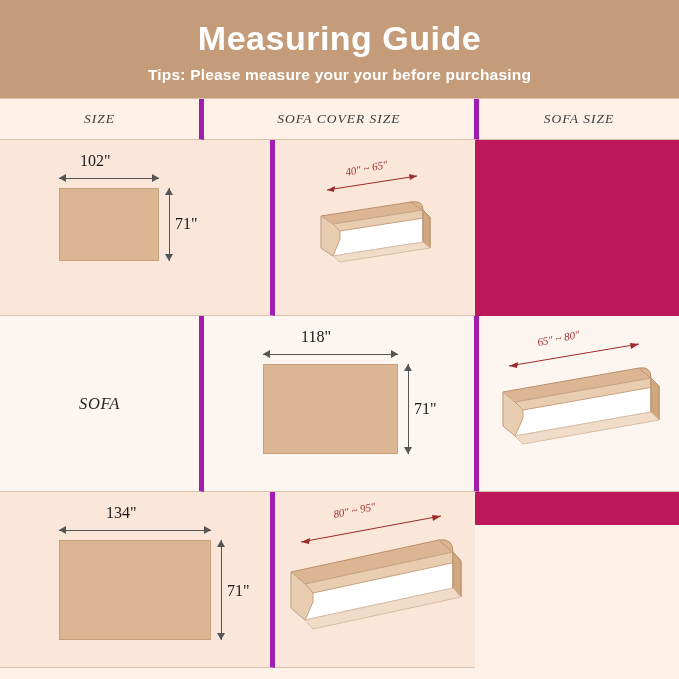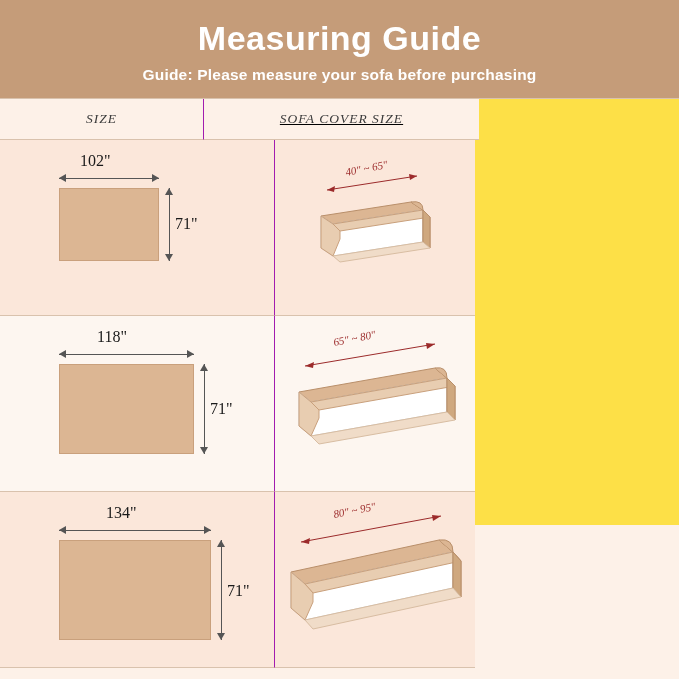"Measuring Guide" #page { background: #fde047 -> #be185d }
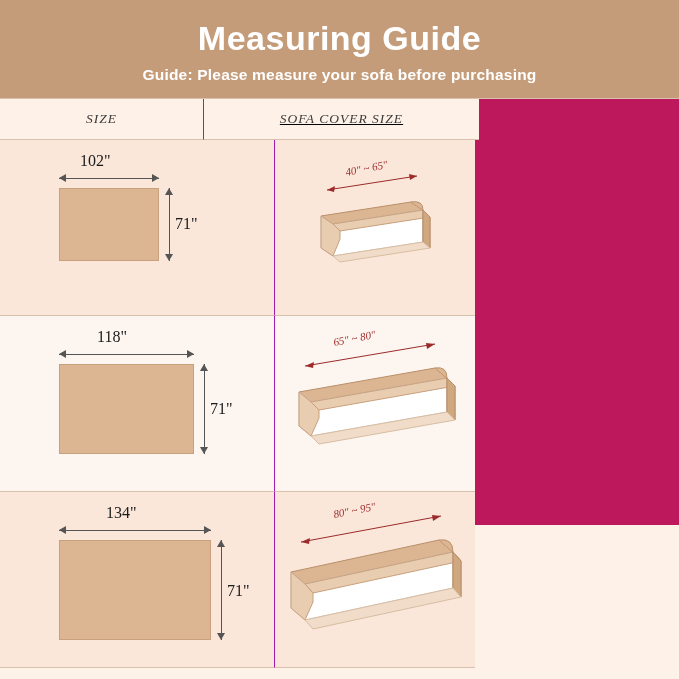"Guide: Please measure your sofa" div.header-sub { text: Guide: Please measure your sofa -> Tips: Please measure your your }
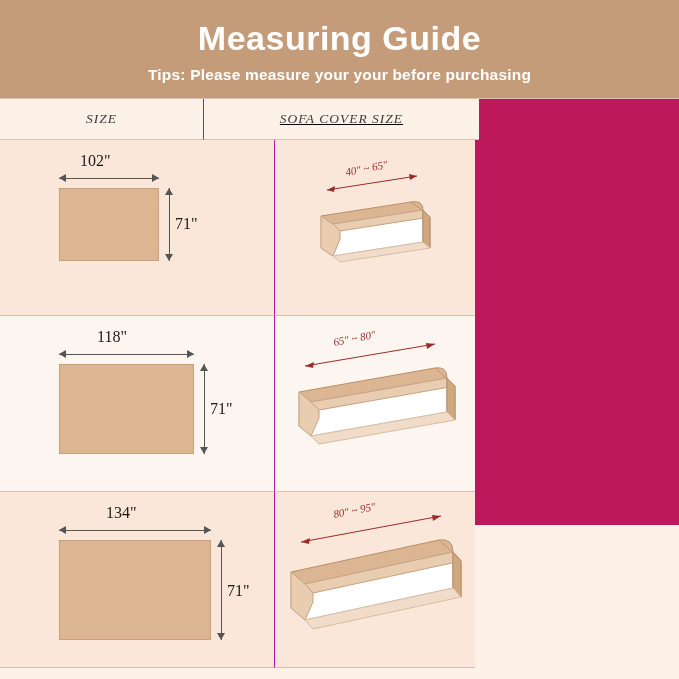"SIZE" .cell { border-right: 1px solid #a21caf -> 5px solid #a21caf }
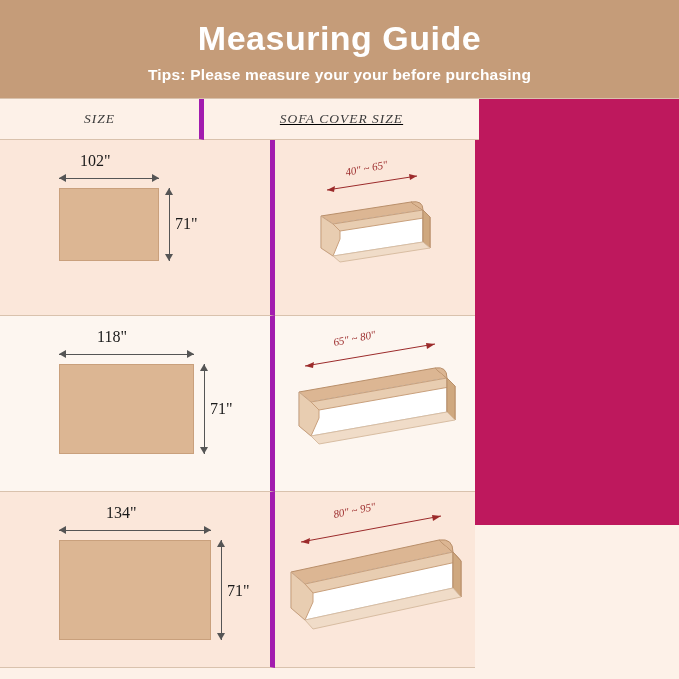"SOFA COVER SIZE" .col2 { text-decoration: underline -> none }
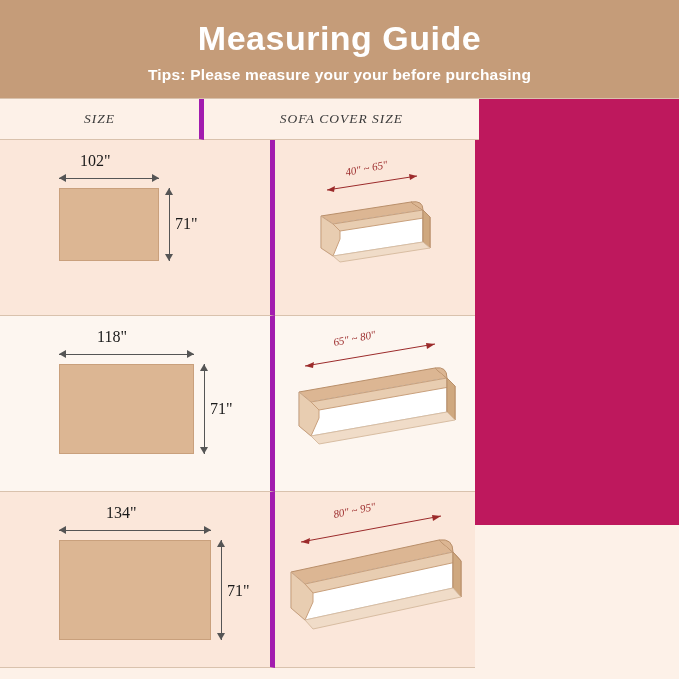"SOFA SIZE" div.cell { html: none -> <div> <span>SOFA SIZE</span> </div> }
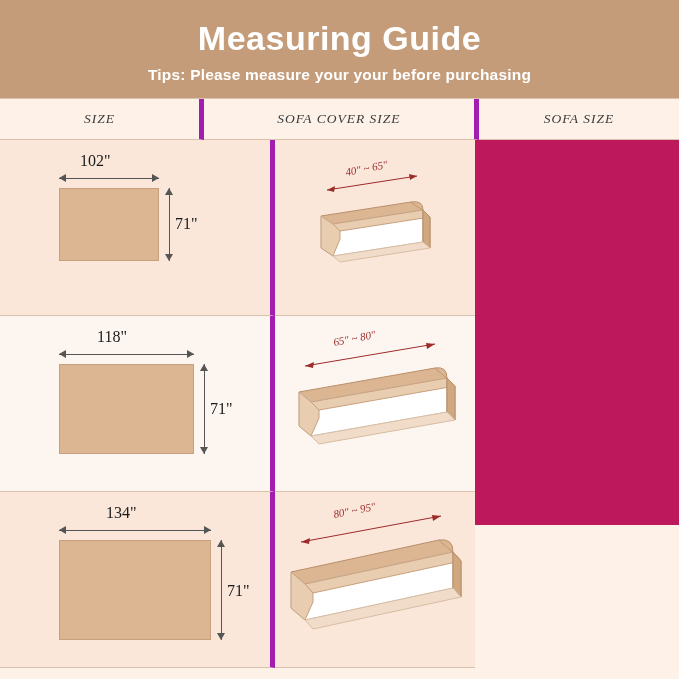"SOFA" div.cell { html: none -> <div> <div>SOFA</div> </div> }
